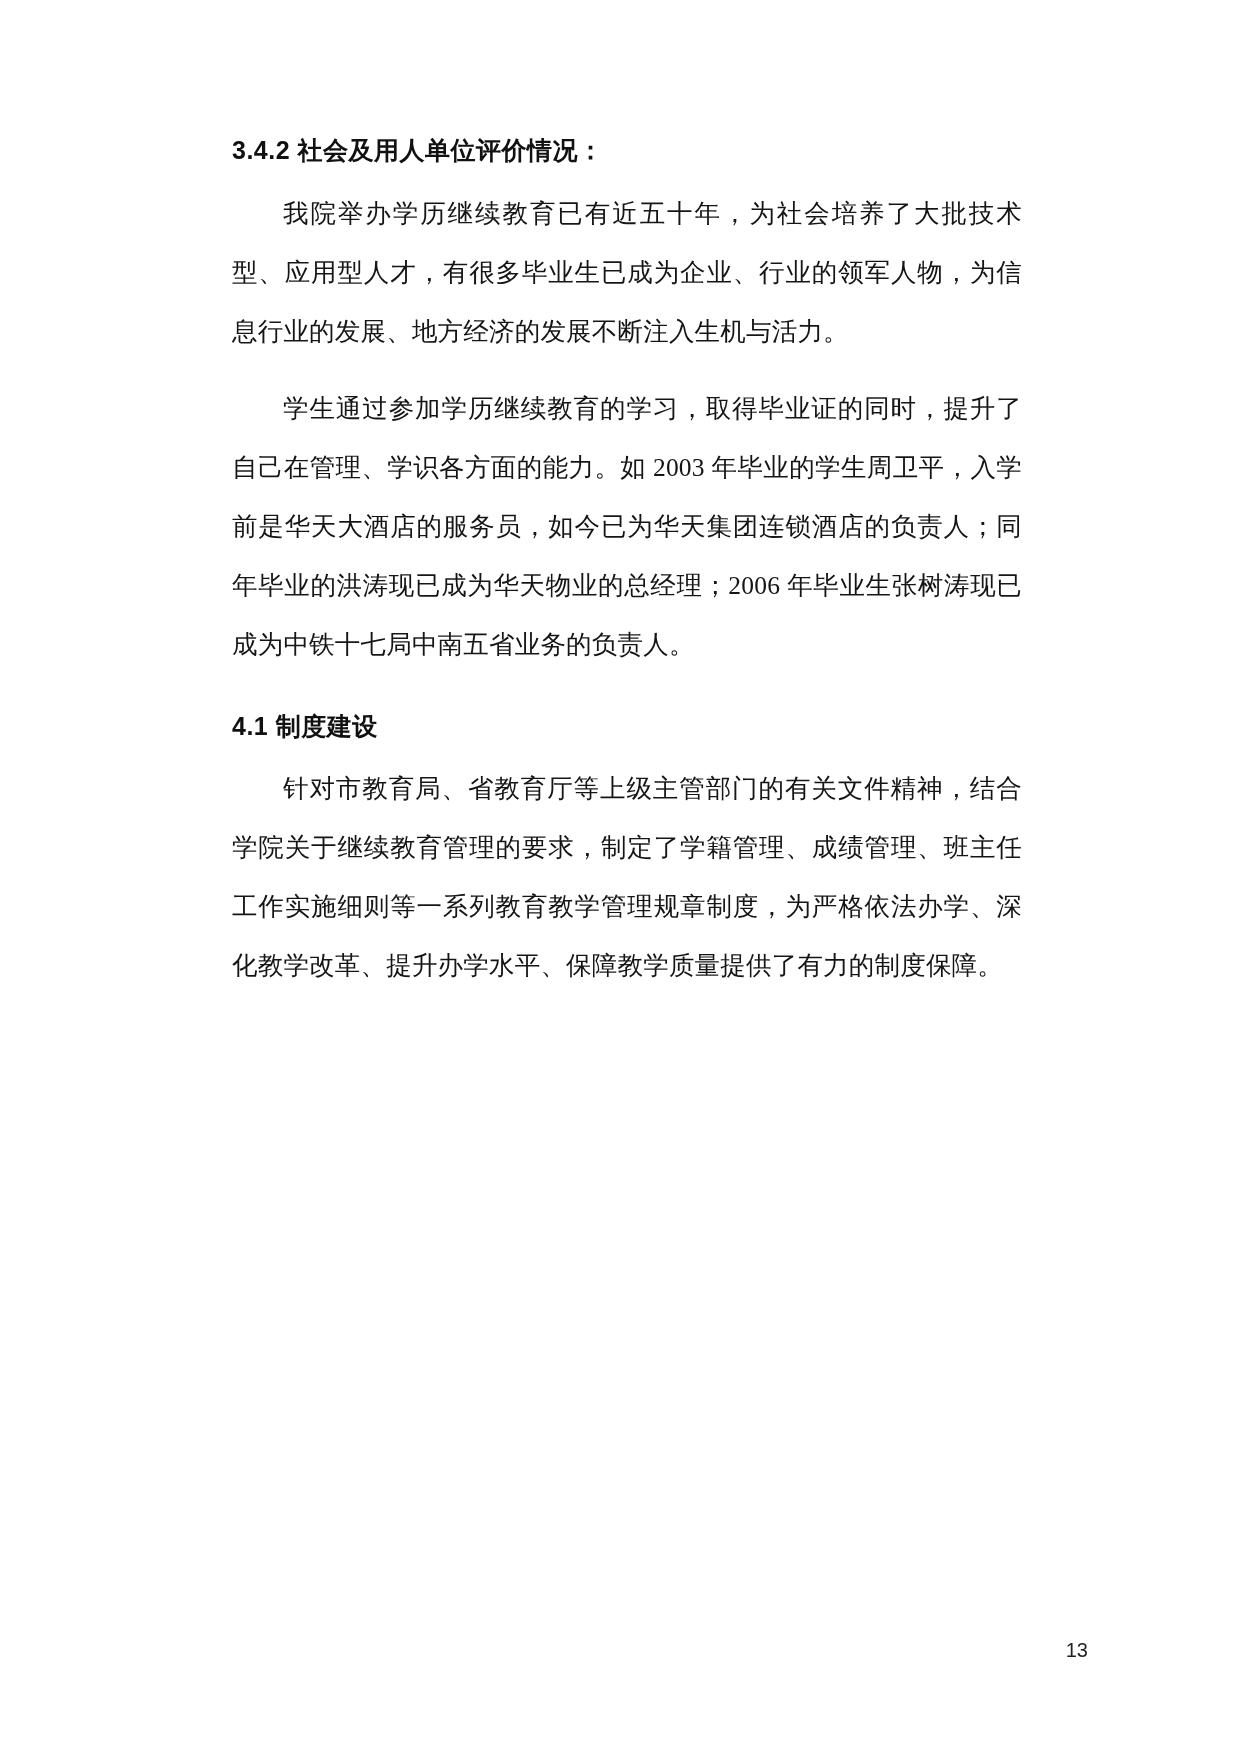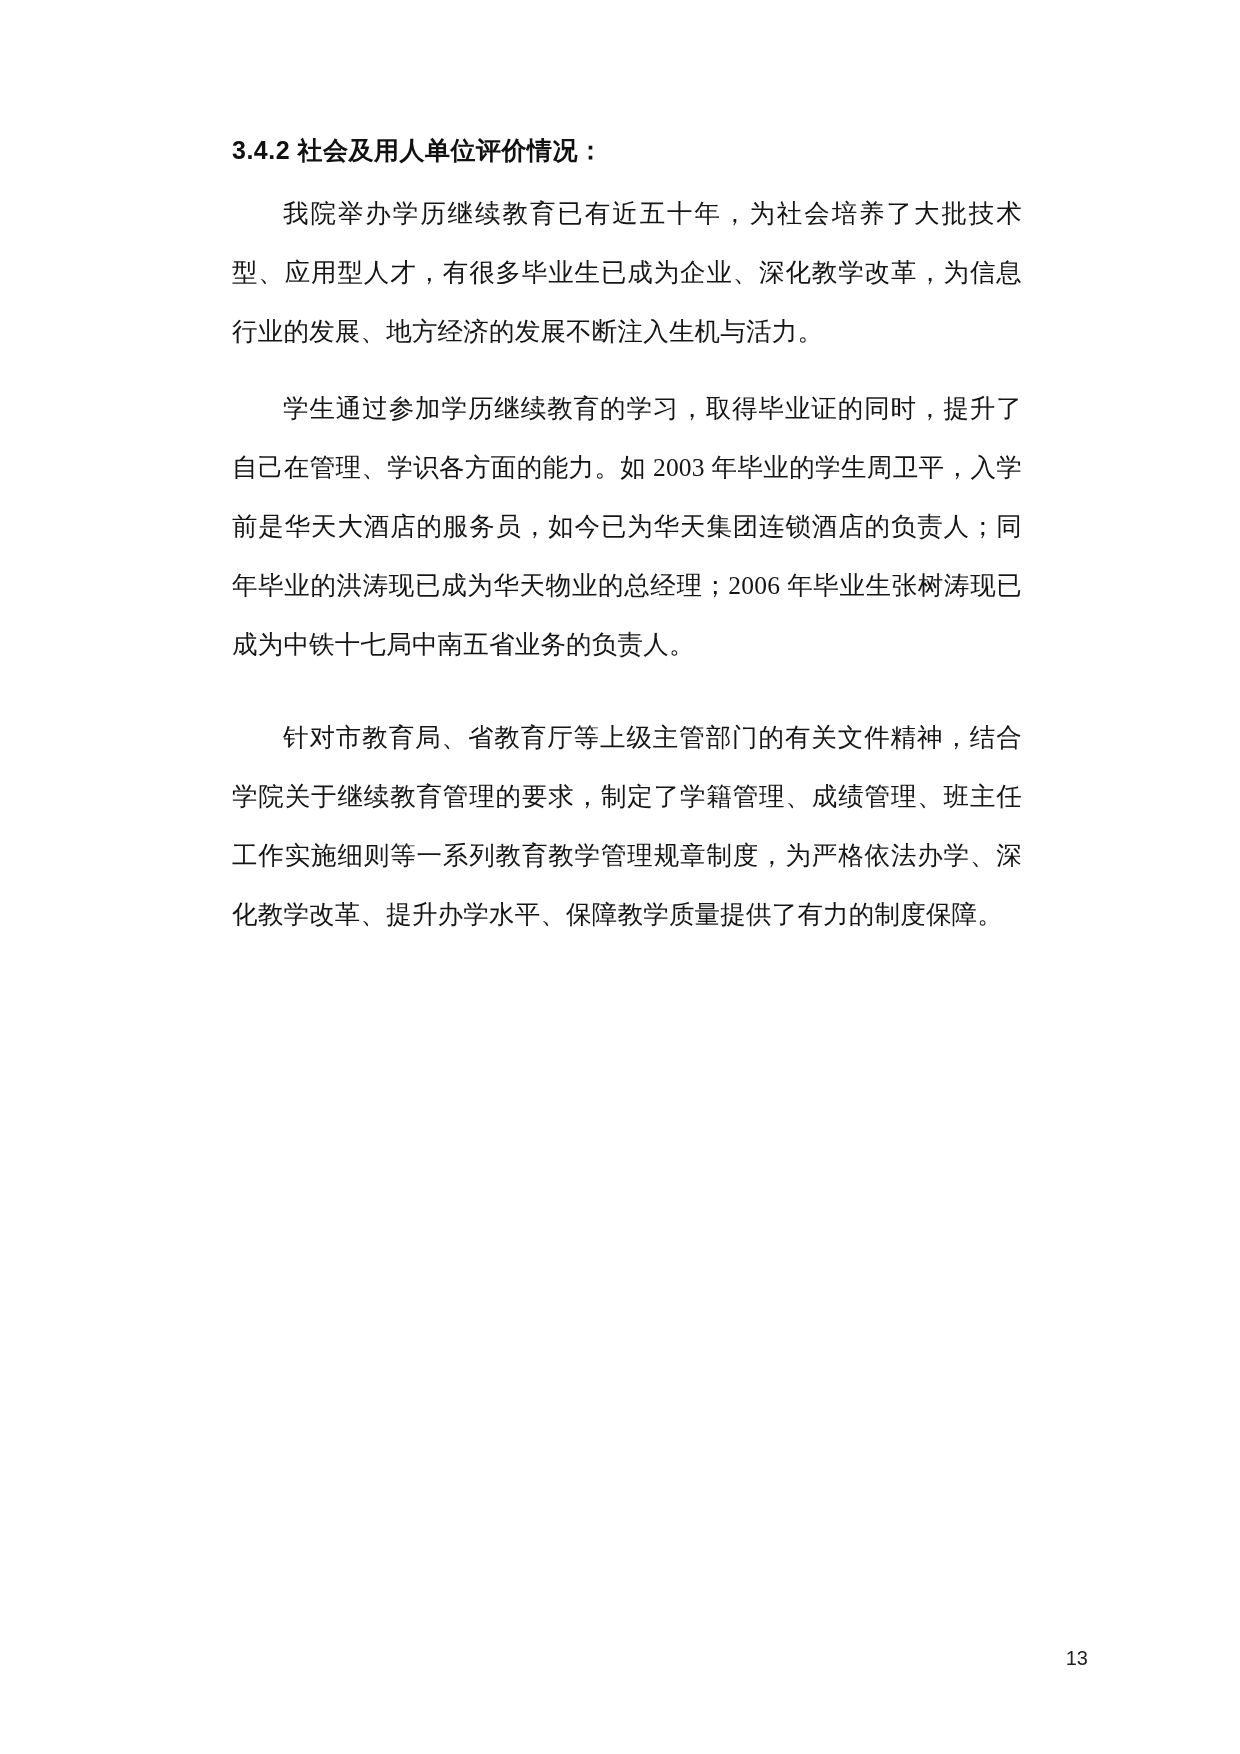"我院举办学历继续教育已有近五十年，为社会培养了大批技术型、应用型人才，有很多毕业" div.para { text: 深化教学改革 -> 行业的领军人物 }
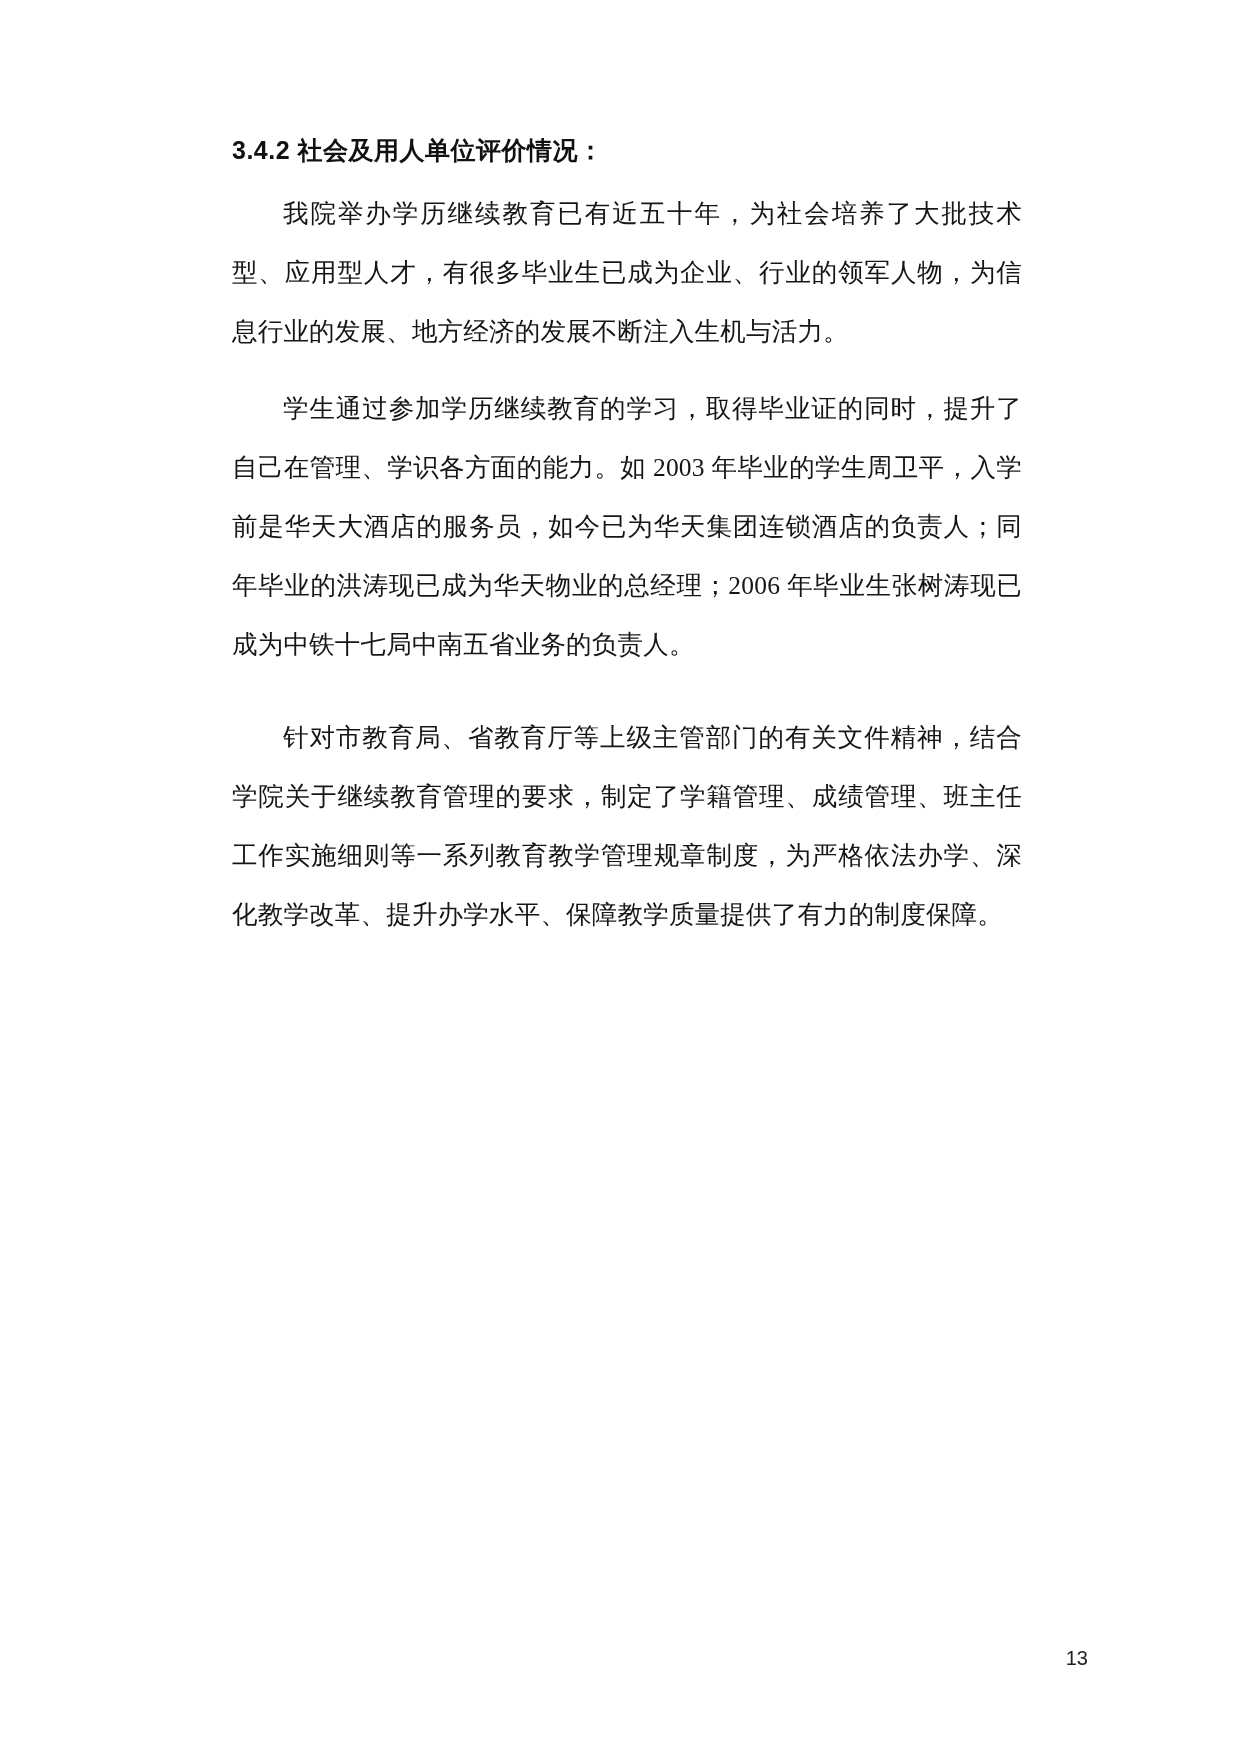"4.1 制度建设" div.heading { html: none -> <div>4.1 制度建设</div> }
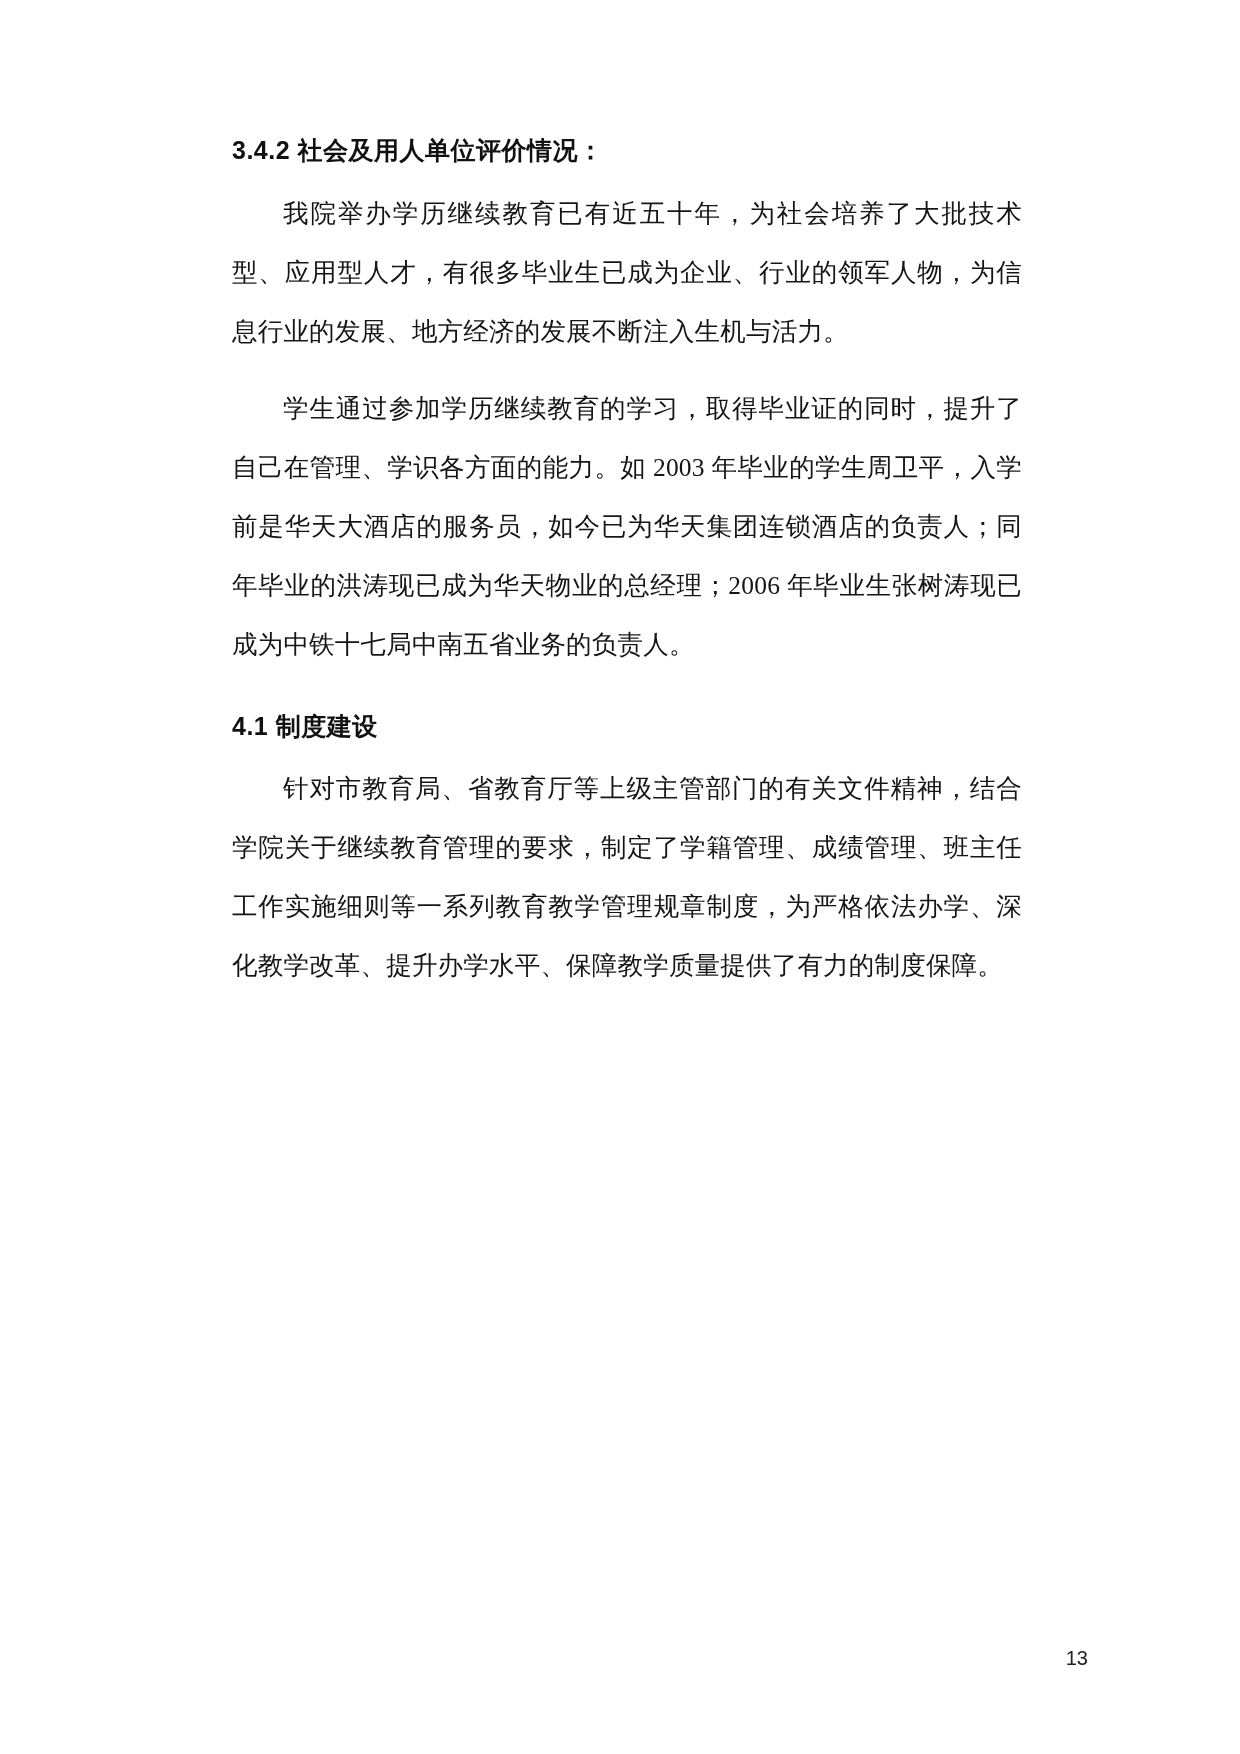"13" .page-number { bottom: 84px -> 92px }
